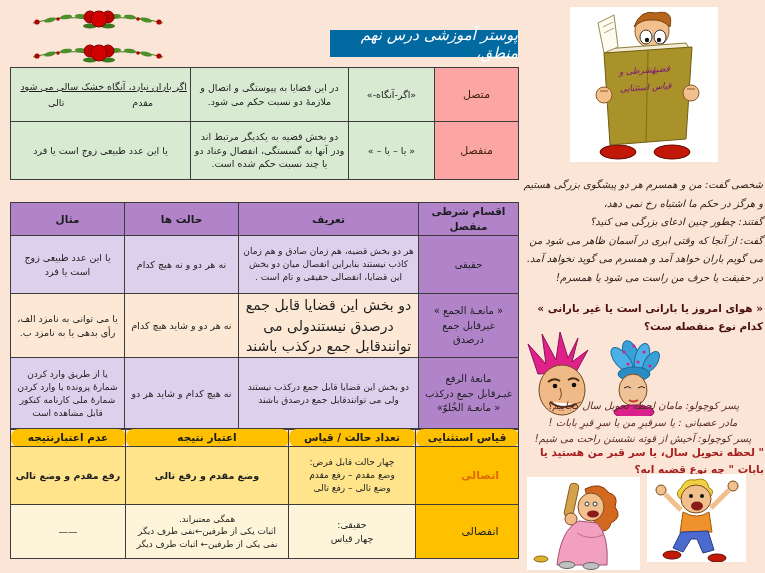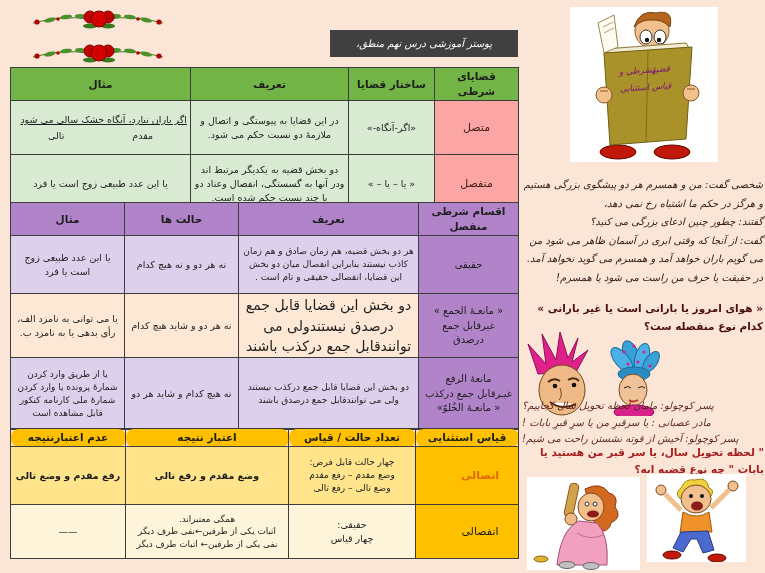"پوستر آموزشی درس نهم منطق،" .banner { background: #404040 -> #0369a1; font-size: 10px -> 15px }
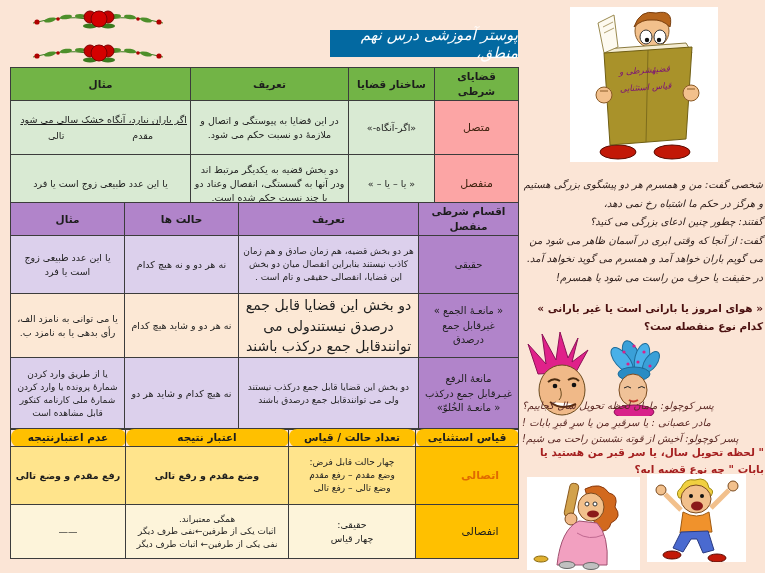"قضایای شرطی" tr { html: <tr> <th>قضایای شرطی</th> <th>ساختار قضایا</th> <th>تعریف</th> <th>مثال</th> </tr> -> none }
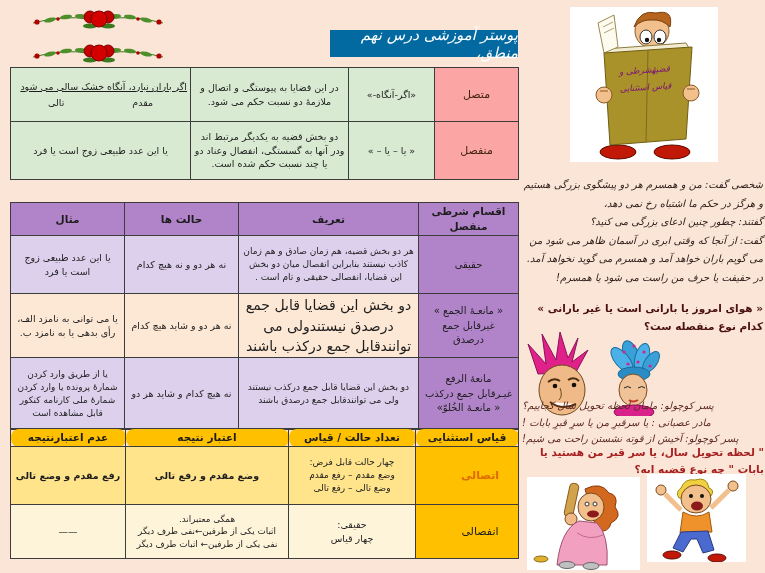"پسر کوچولو: مامان لحظه تحویل" .dialogue { text-align: left -> center }
